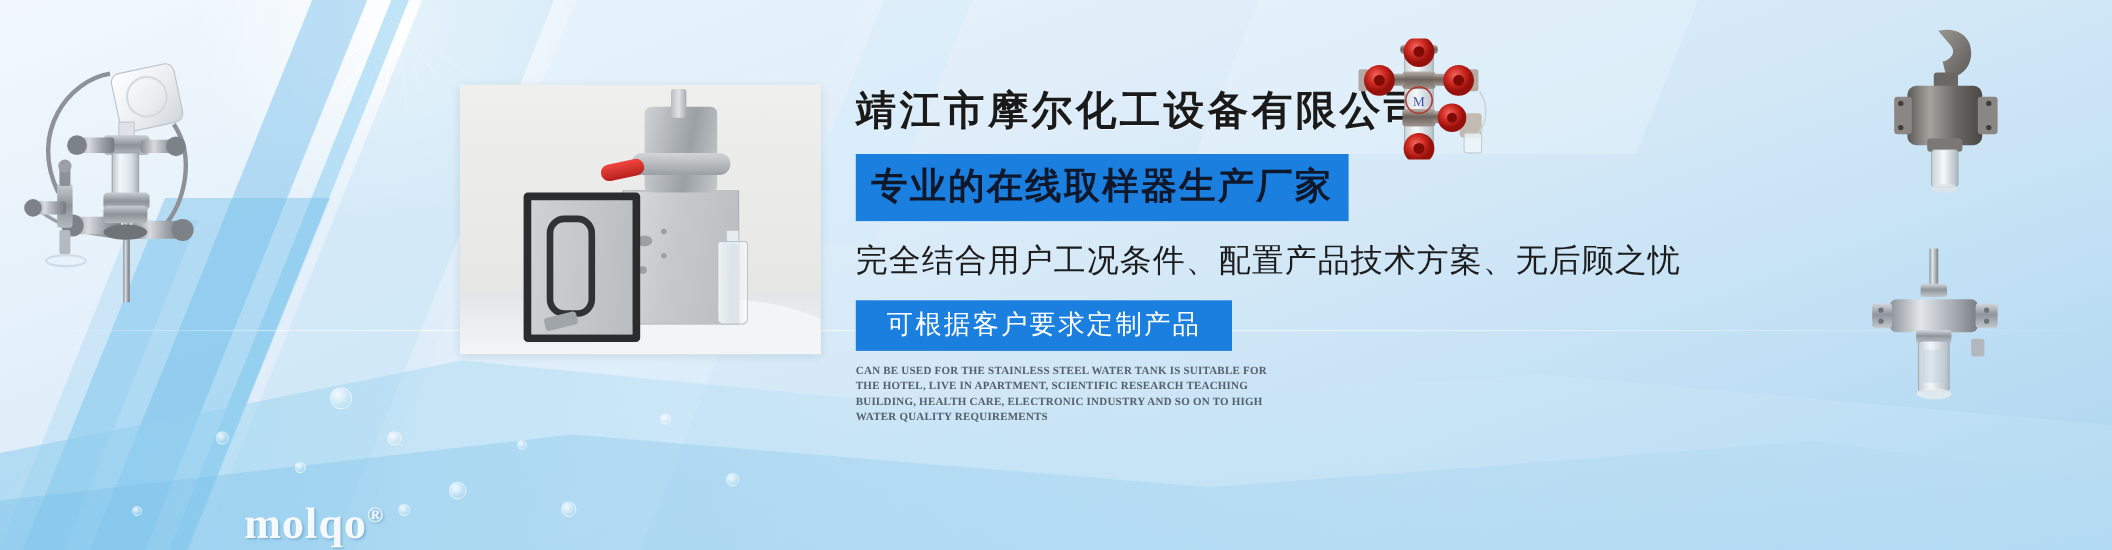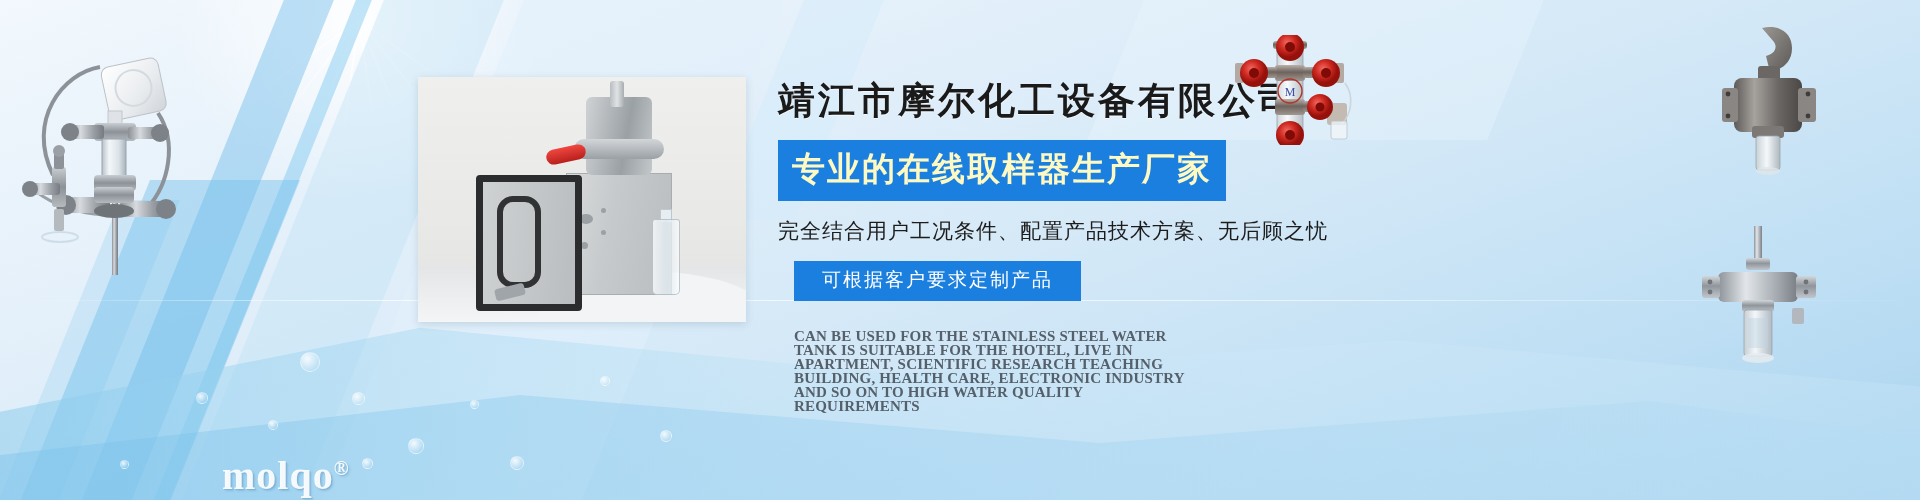"专业的在线取样器生产厂家" #headline { color: #fef9c3 -> #0f172a }
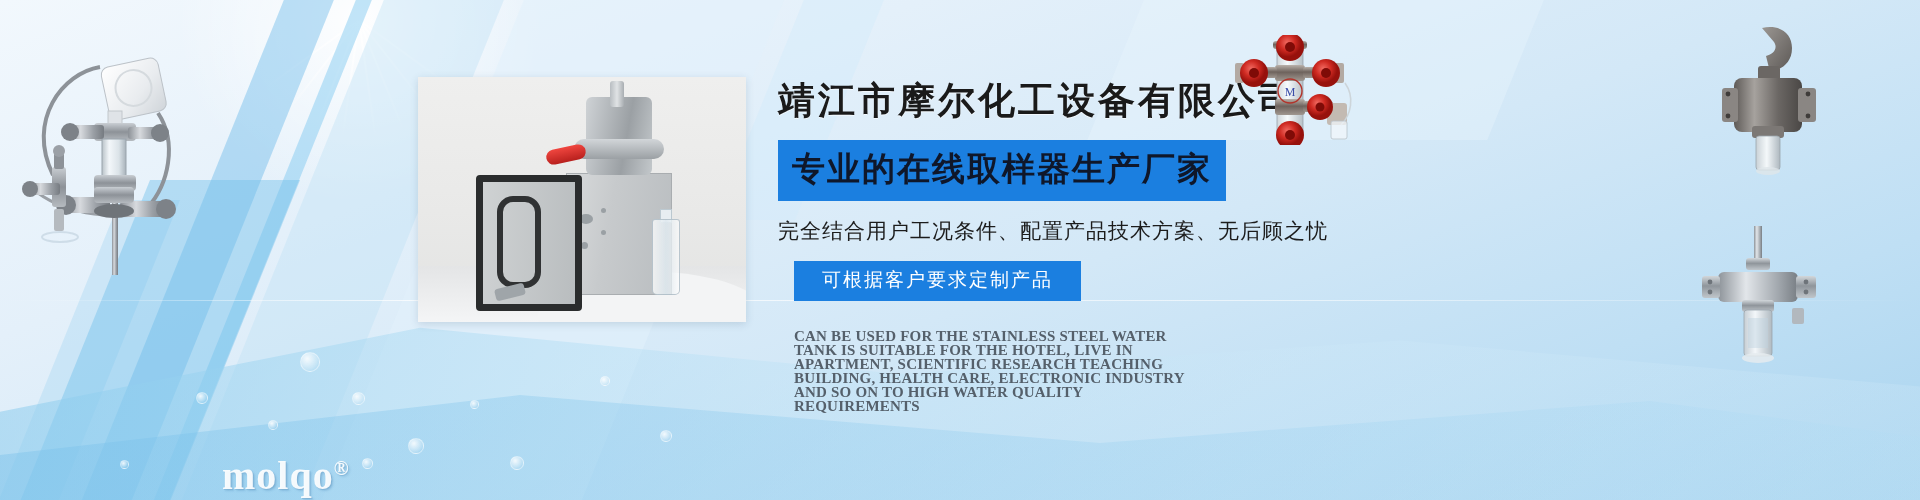"完全结合用户工况条件、配置产品技术方案、无后顾之忧" #subline { font-size: 21px -> 29px }
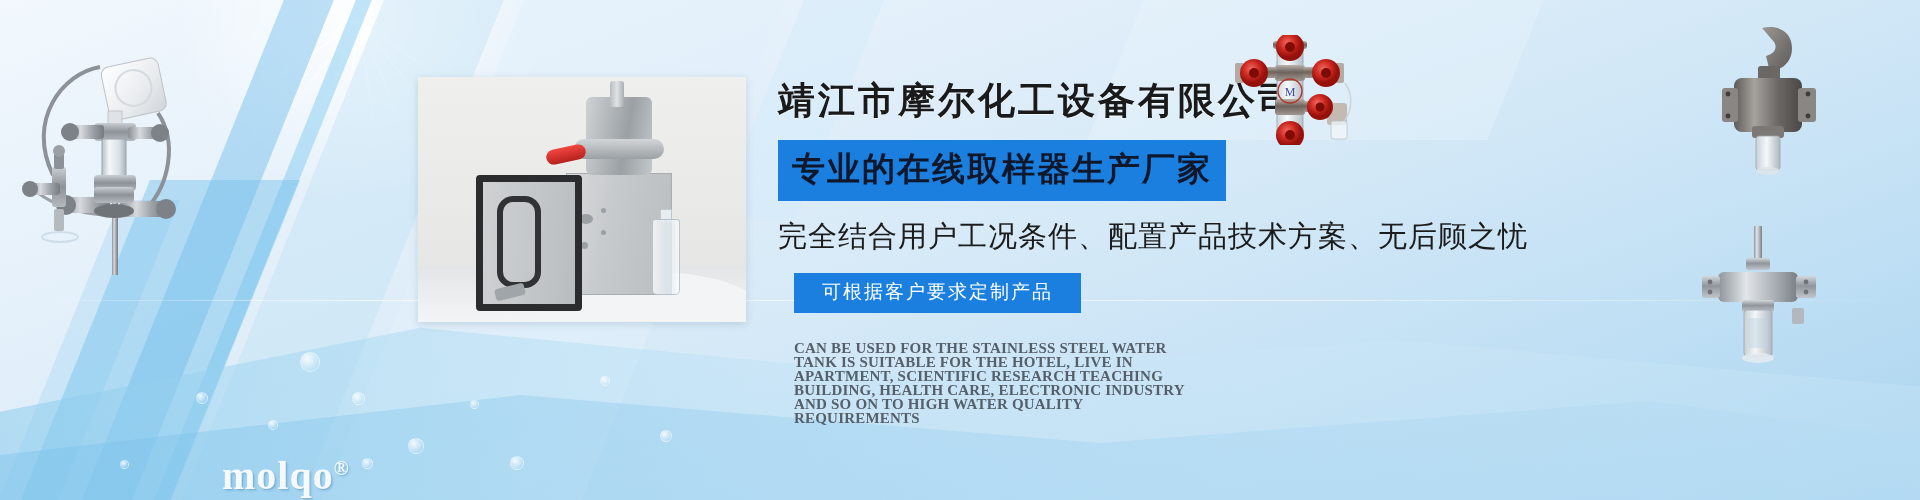"可根据客户要求定制产品" #cta { font-size: 19px -> 24px; margin: 0 0 12px 16px -> 0 0 12px 0 }
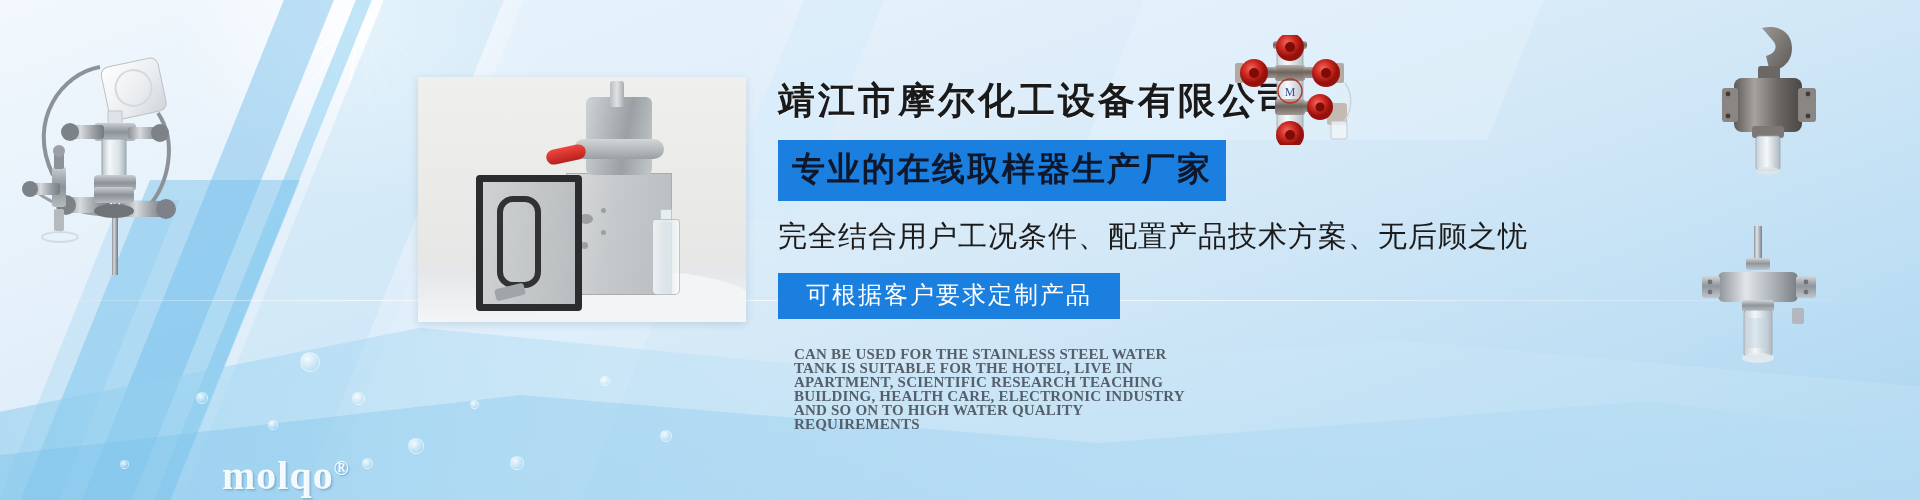"CAN BE USED FOR THE" #fineprint { font-size: 15px -> 10px; margin: 16px -> 0 }
